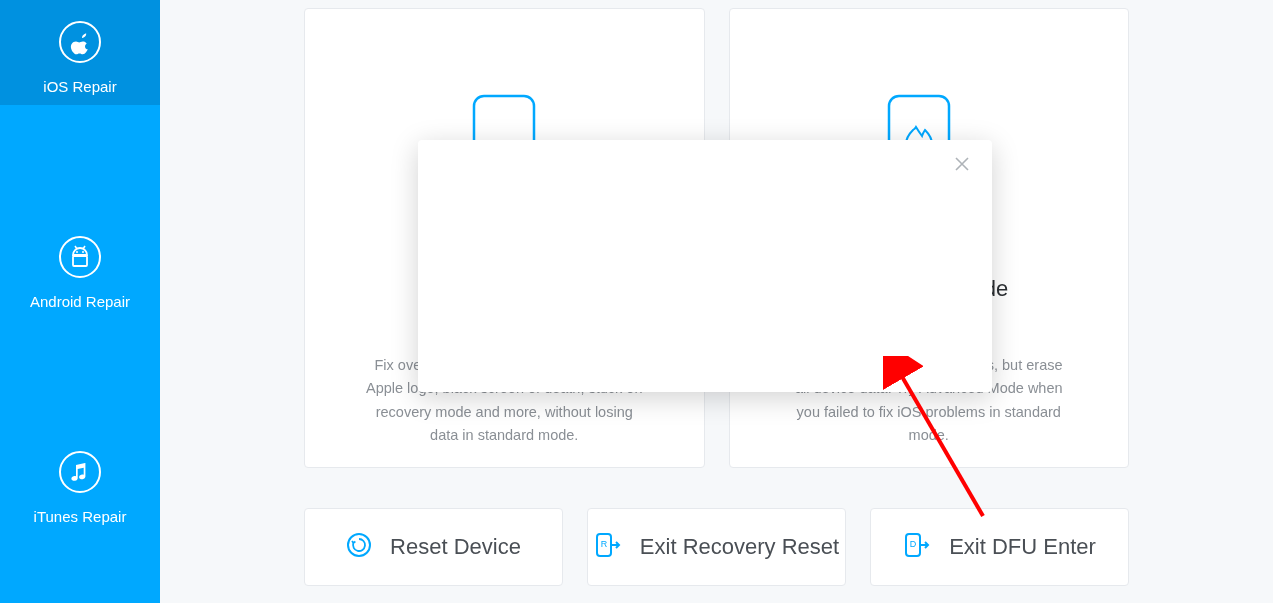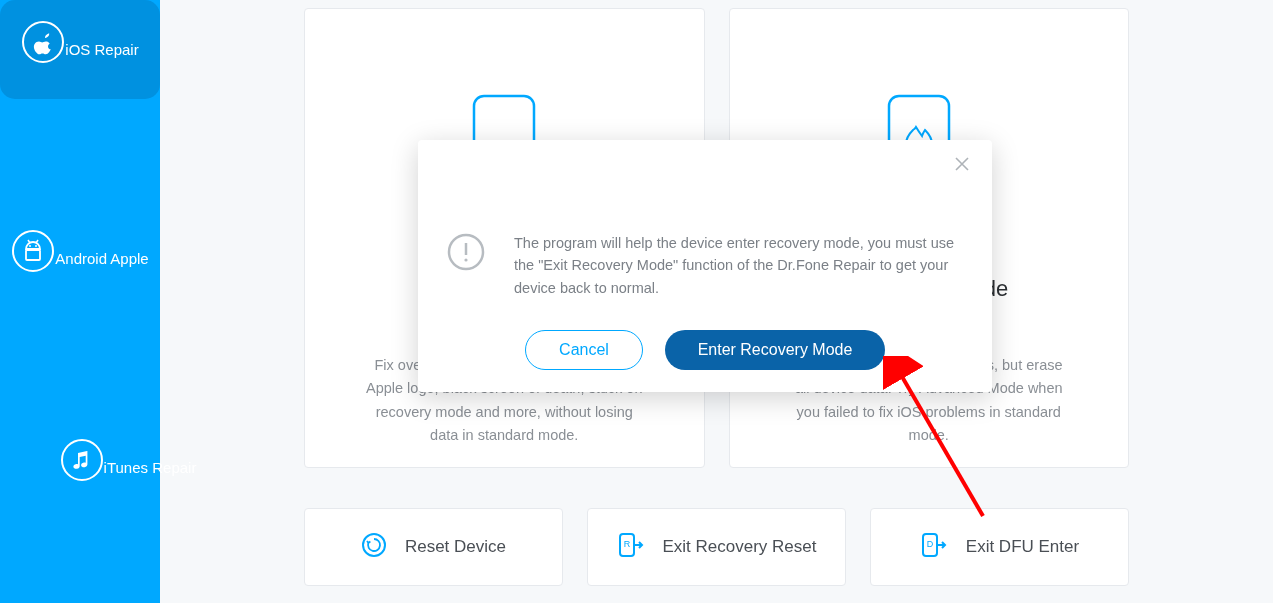"iOS Repair" .sidebar-item { border-radius: 15px -> none; flex-direction: none -> column; padding: 20px 0 21px -> 20px 0 10px }
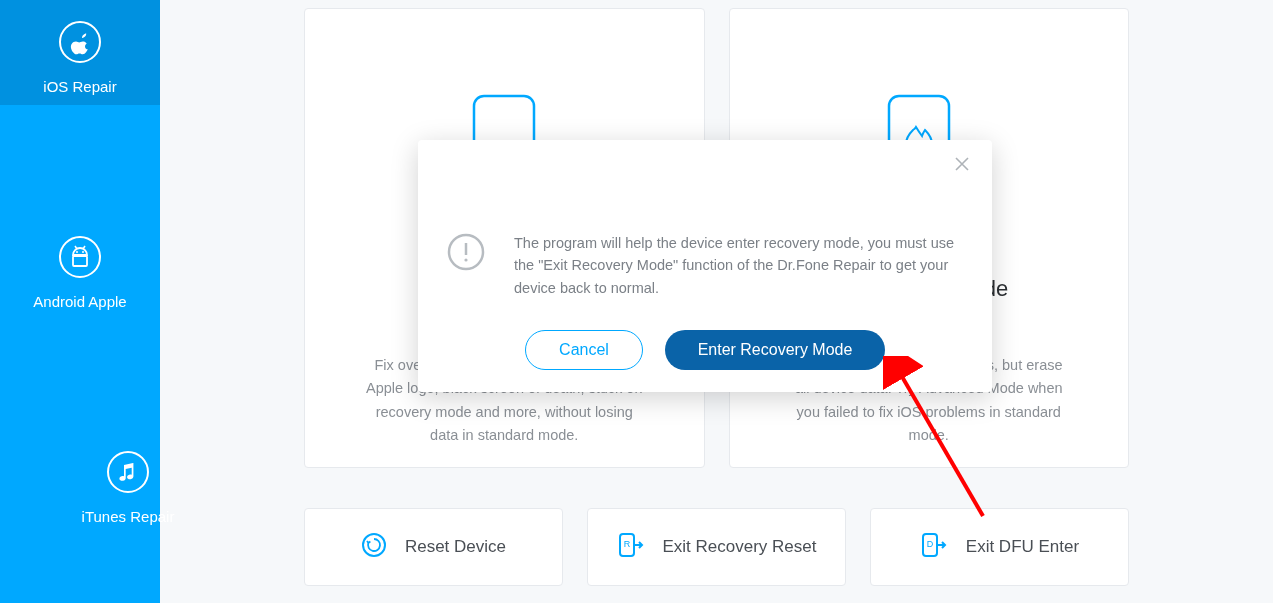"The program will help the" div.modal-body { html: <div> <div> <svg> <circle></circle> <line></line> <circle></circle> </svg> </div> <div>The program will help the device enter recovery mode, you must use the "Exit Recovery Mode" function of the Dr.Fone Repair to get your device back to normal.</div> </div> -> none }
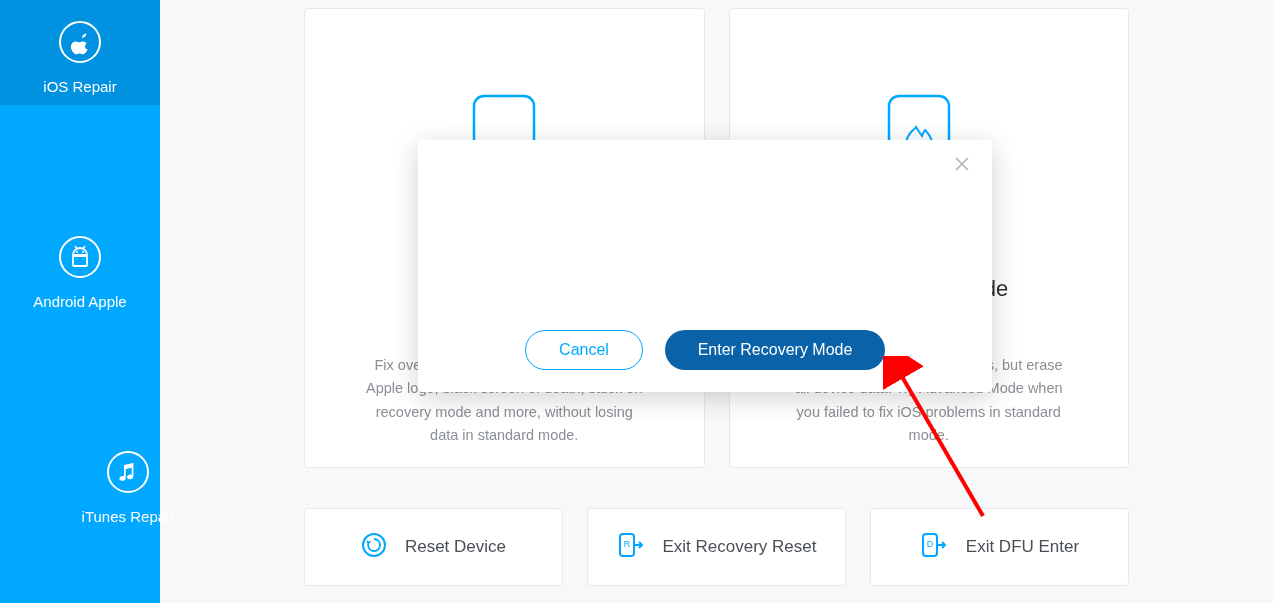"Android Apple" span.label { text: Apple -> Repair }
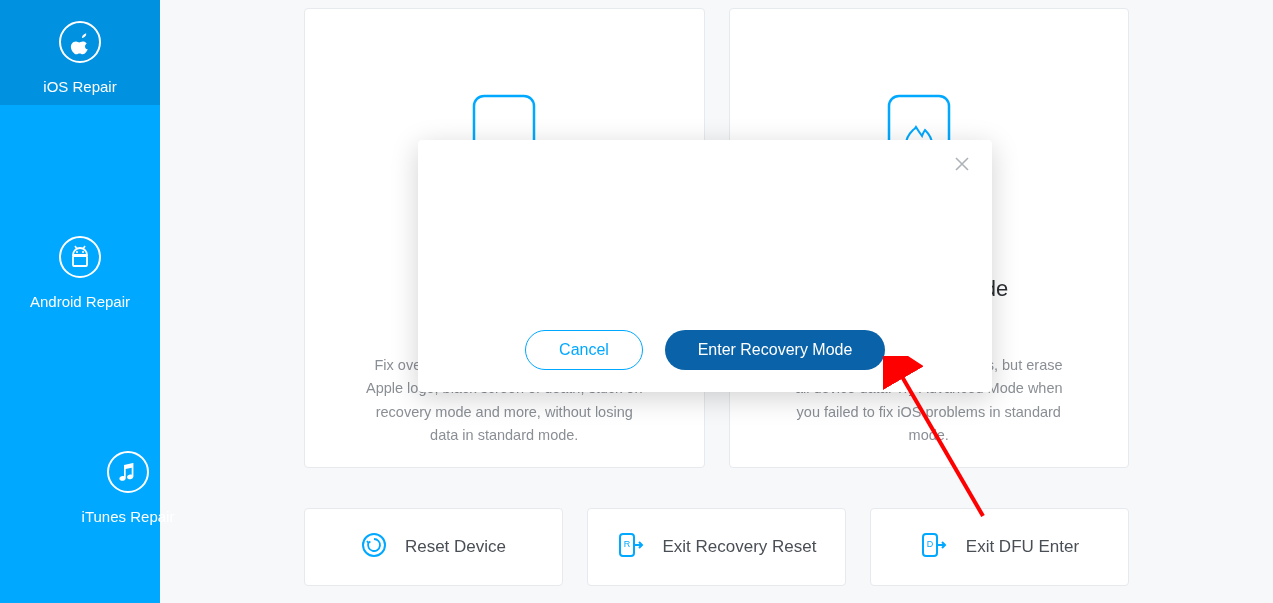"Cancel" div.modal-actions { html: <div> <button>Cancel</button> <button>Enter Recovery Mode</button> </div> -> none }
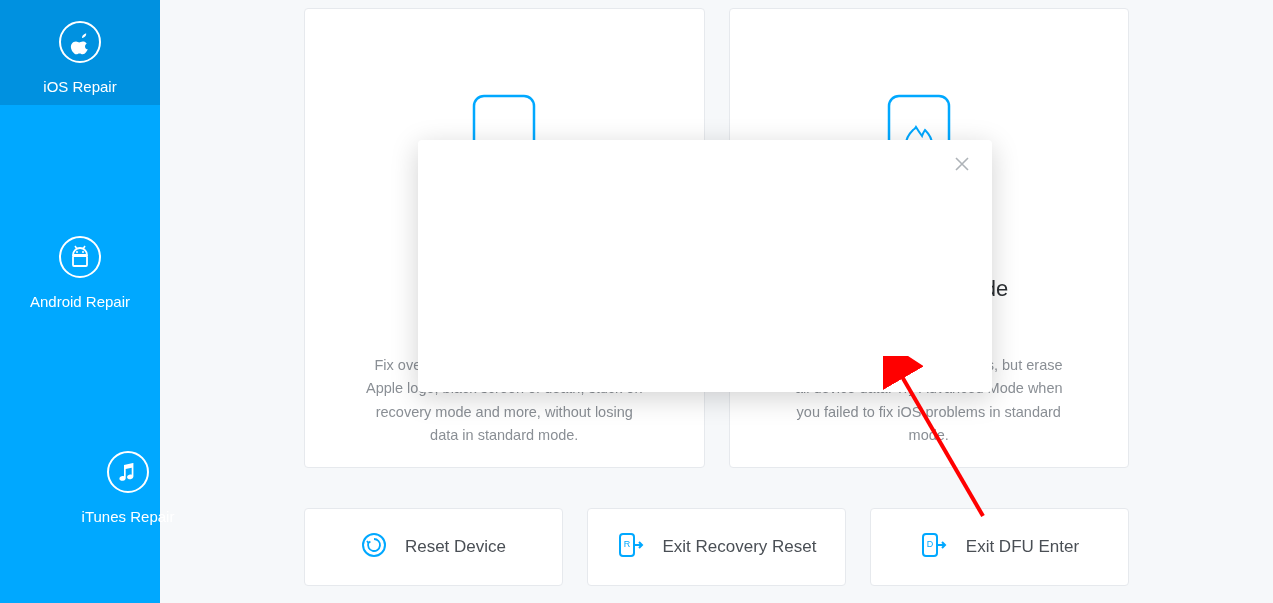"iTunes Repair" .sidebar-item:nth-child(3) { margin-left: 48px -> none }
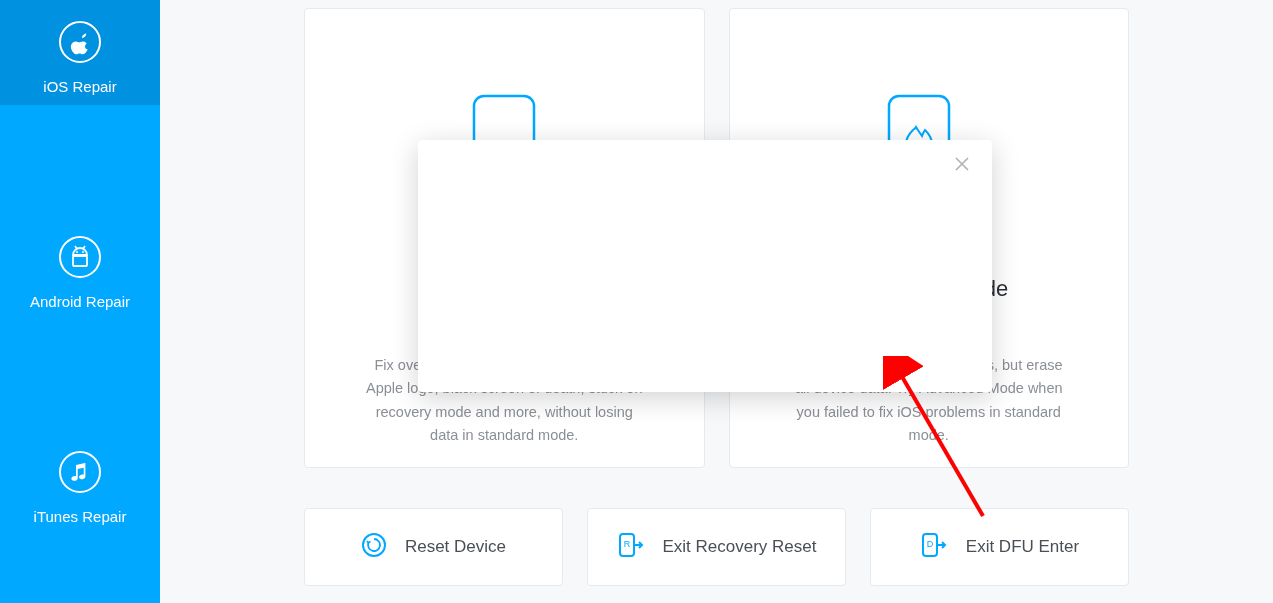"Reset Device" .small-card .sc-label { font-size: 17px -> 22px }
